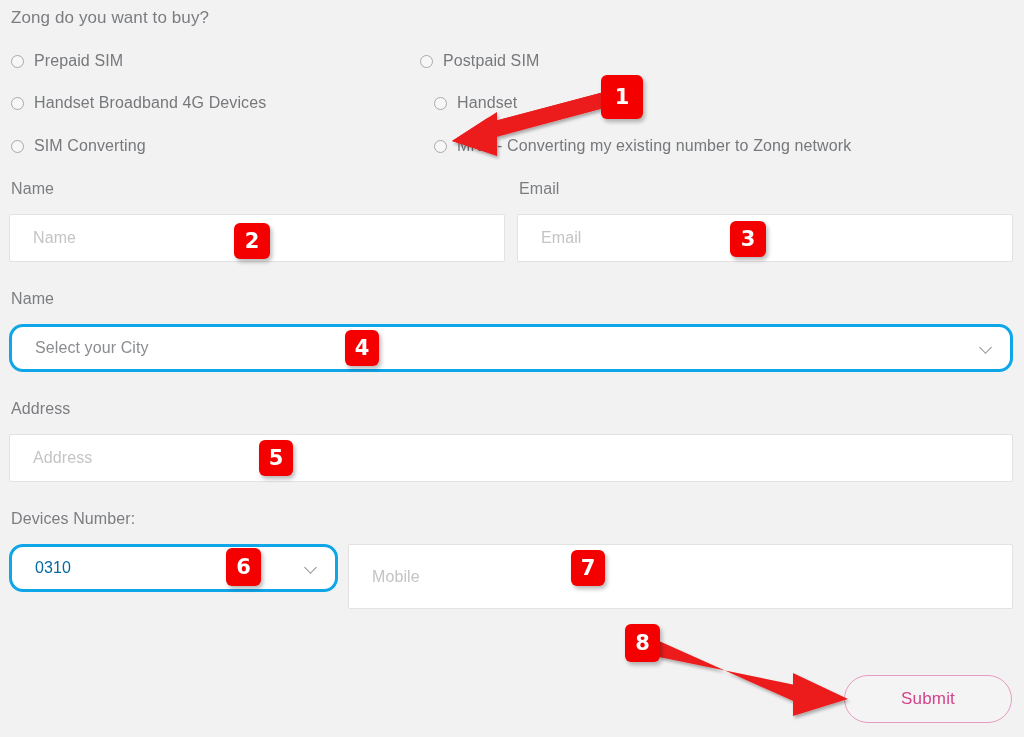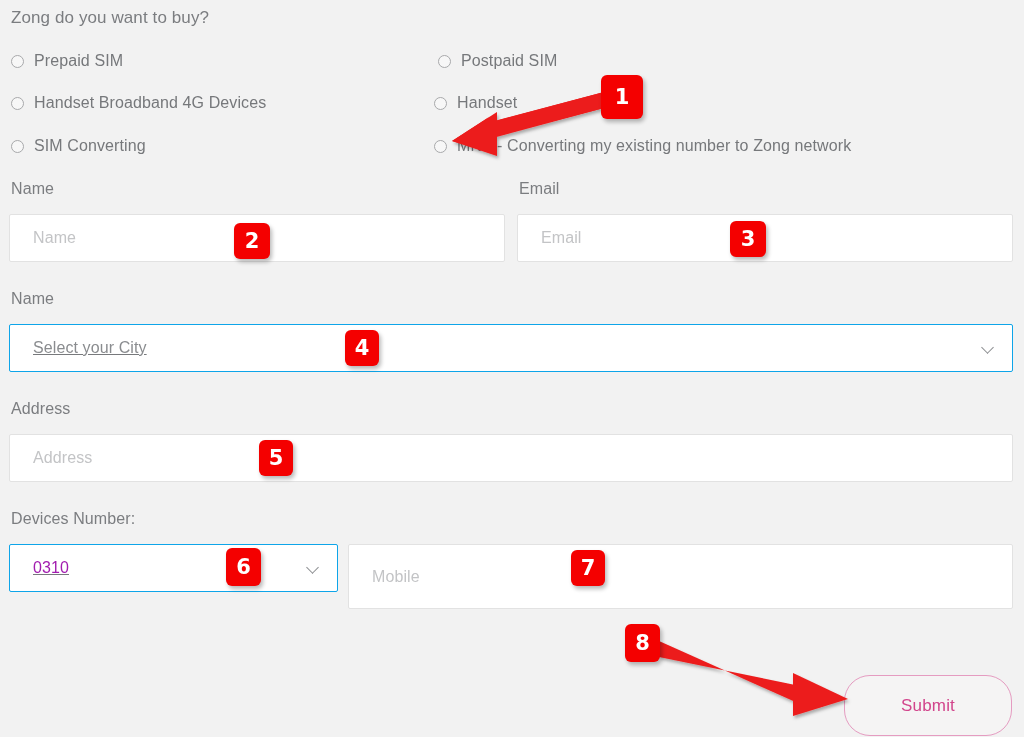"Postpaid SIM" div.radio-row { left: 438px -> 420px }
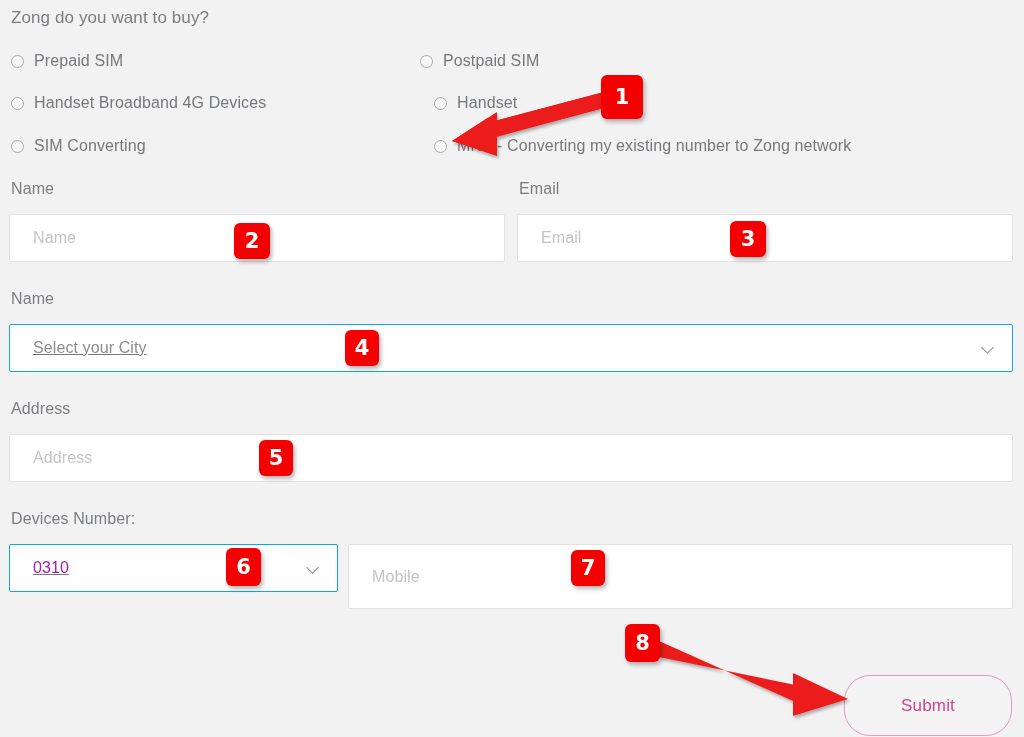"Select your City" .sel-input { border: 1px solid #0ea5e9 -> 3px solid #0ea5e9; border-radius: 2px -> 14px; text-decoration: underline -> none }
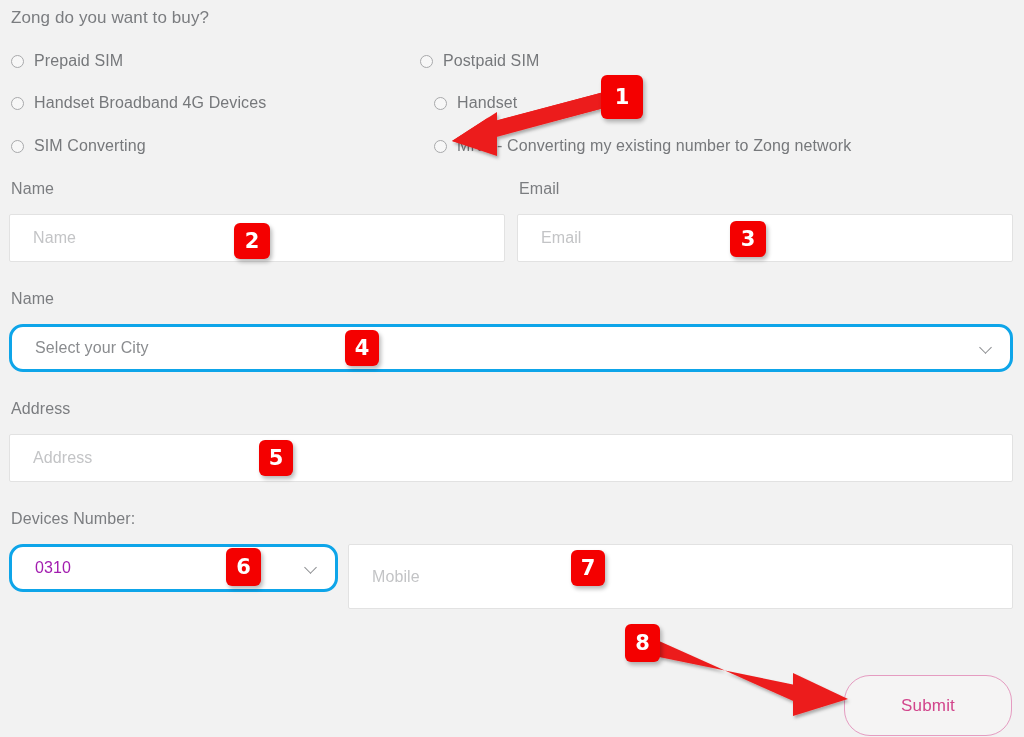"0310" .sel-value { color: #a21caf -> #0369a1 }
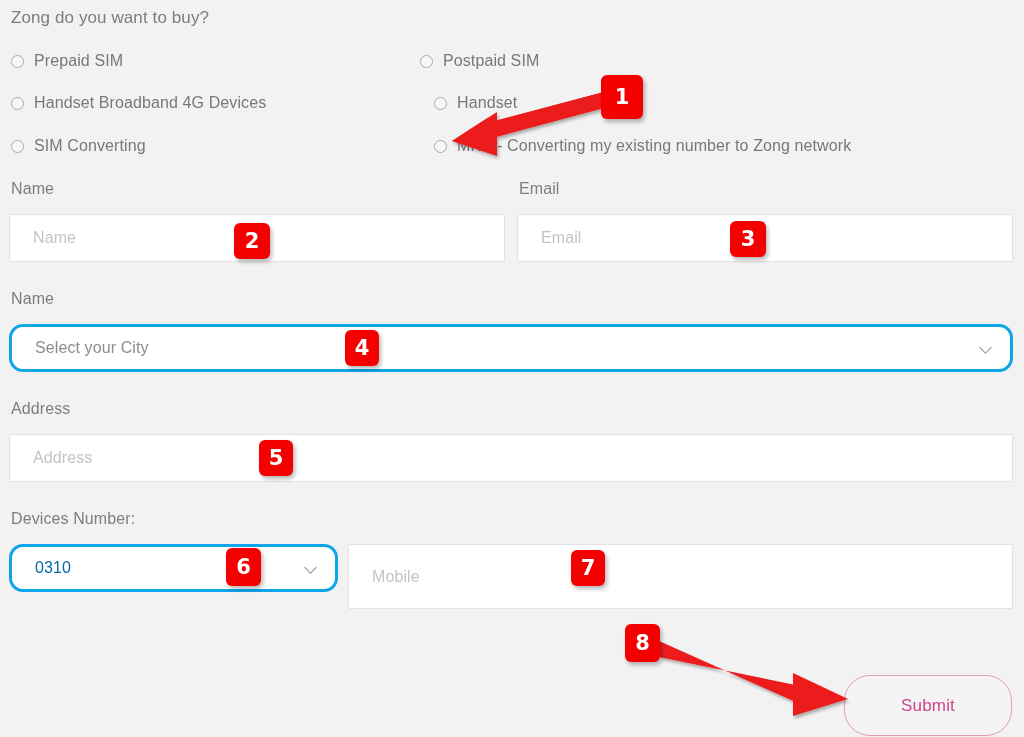"Submit" .submit-btn { height: 61px -> 48px }
